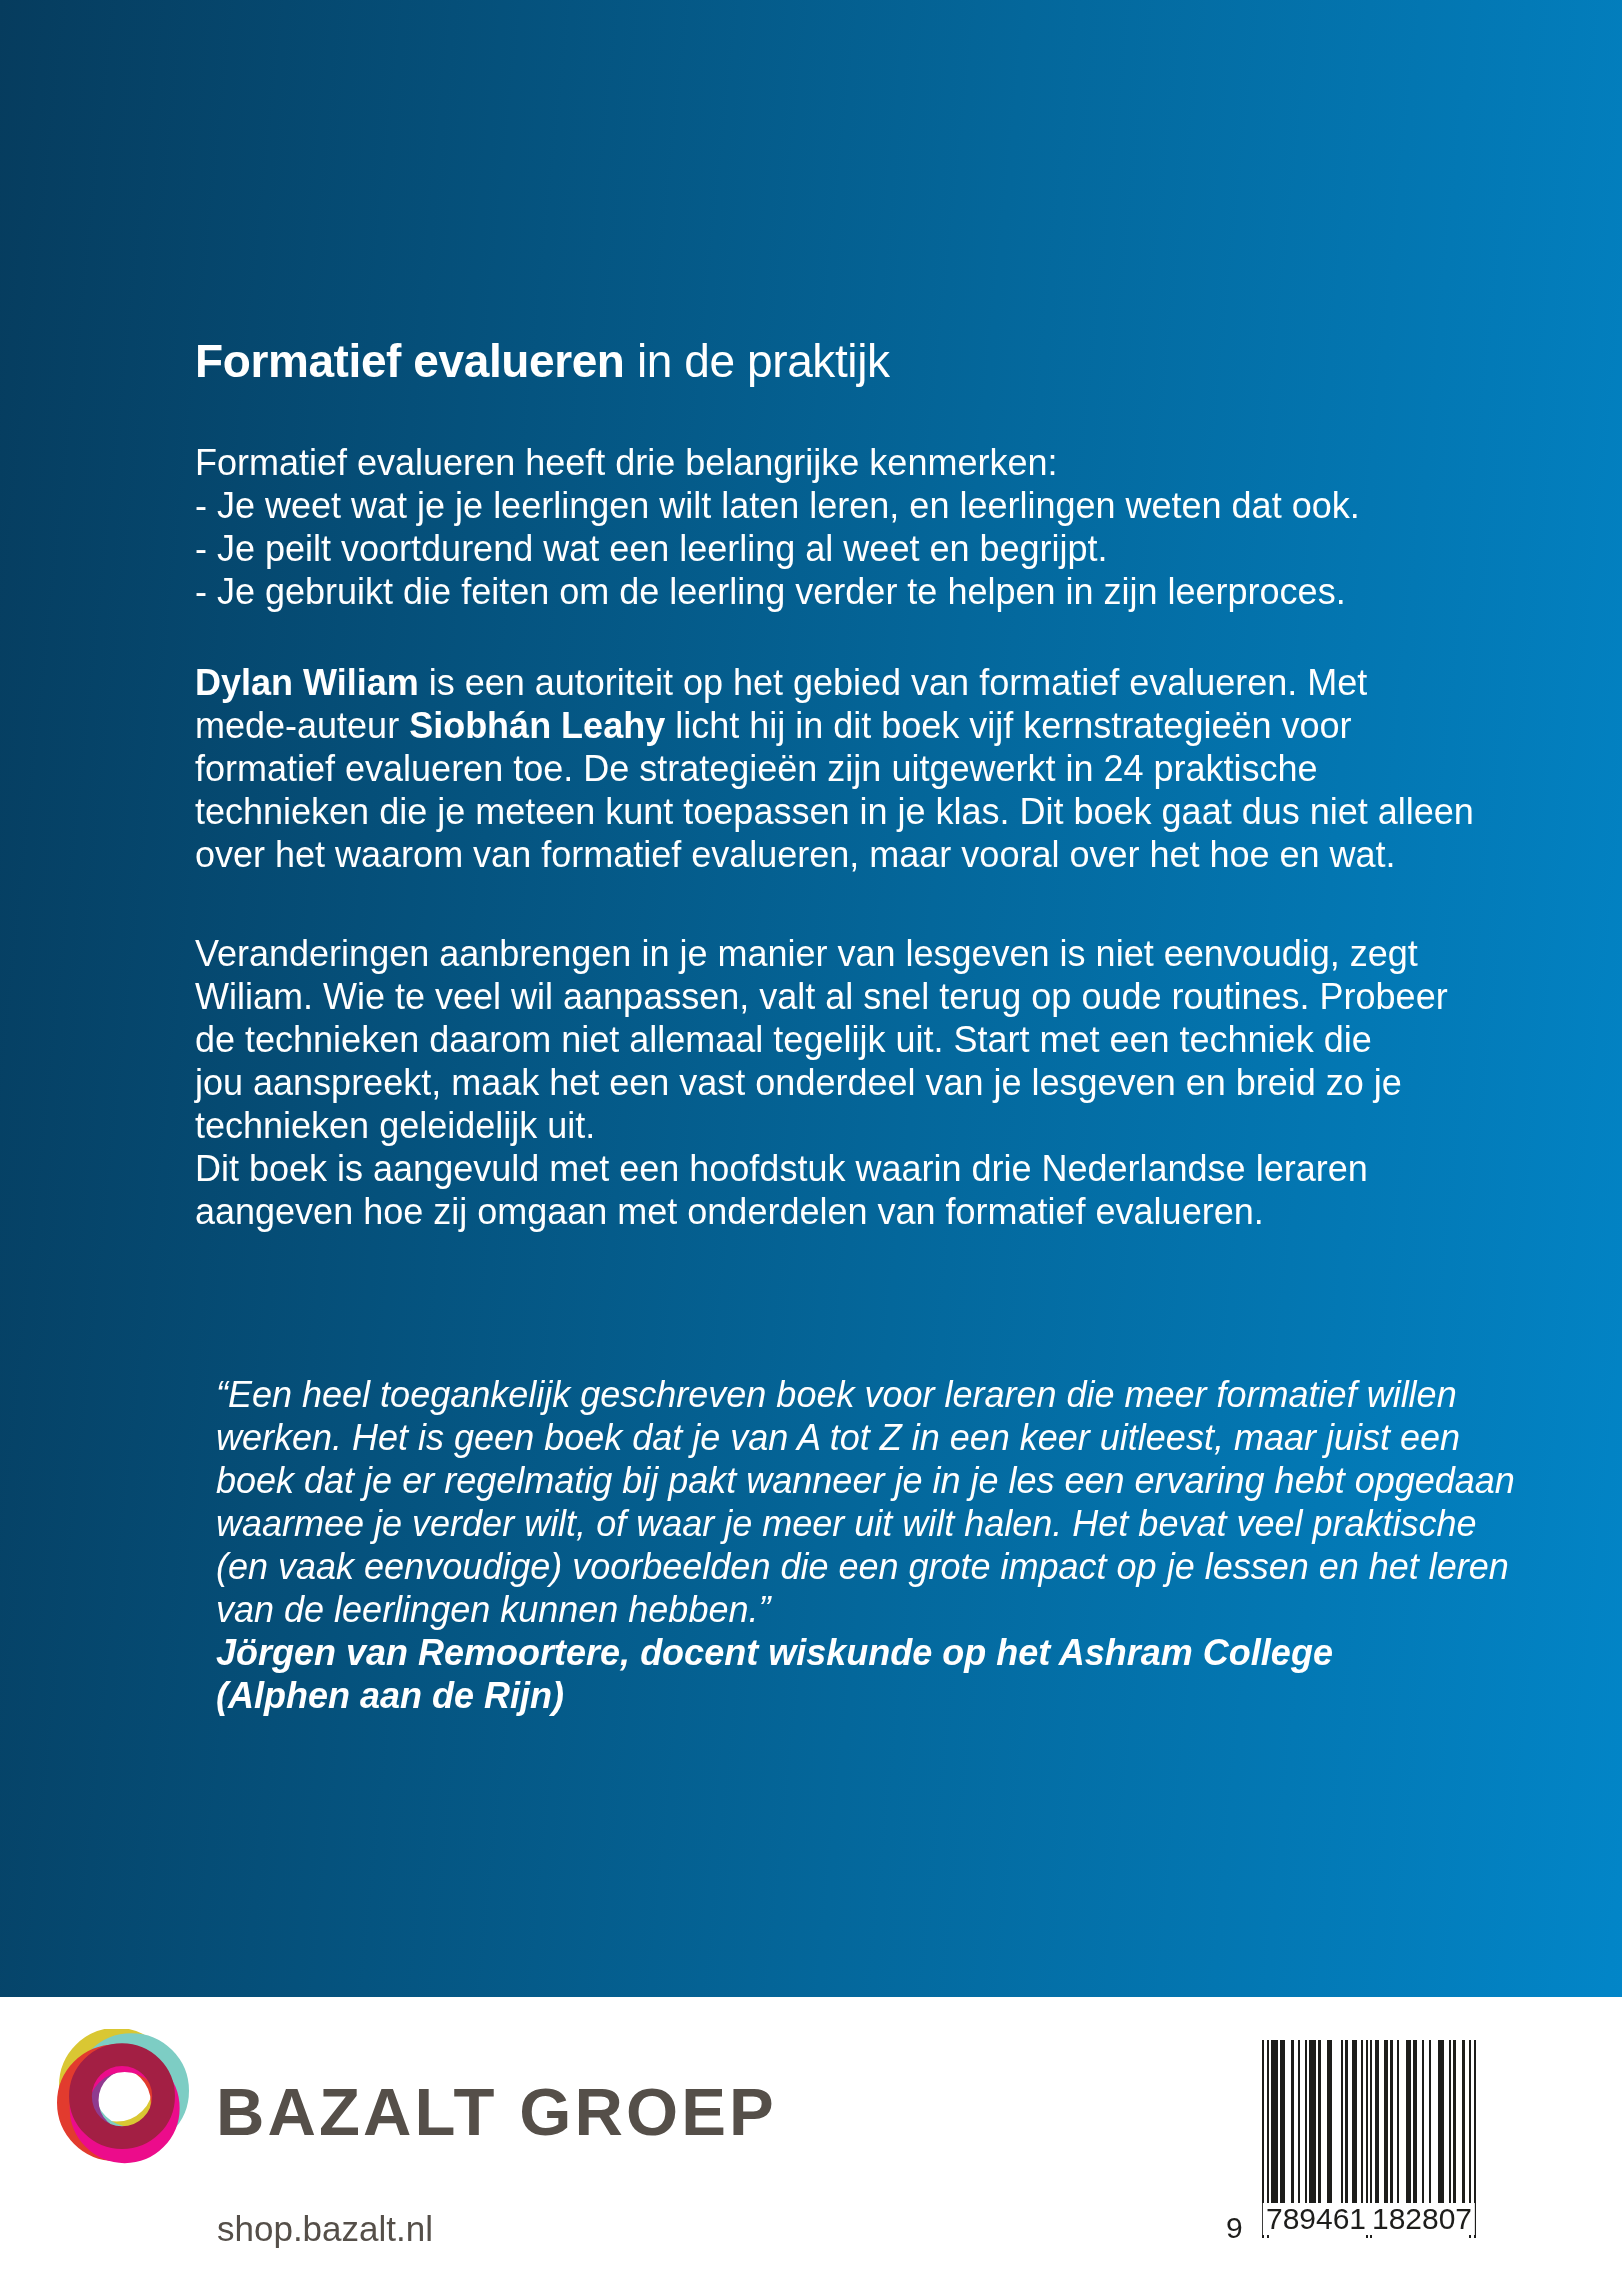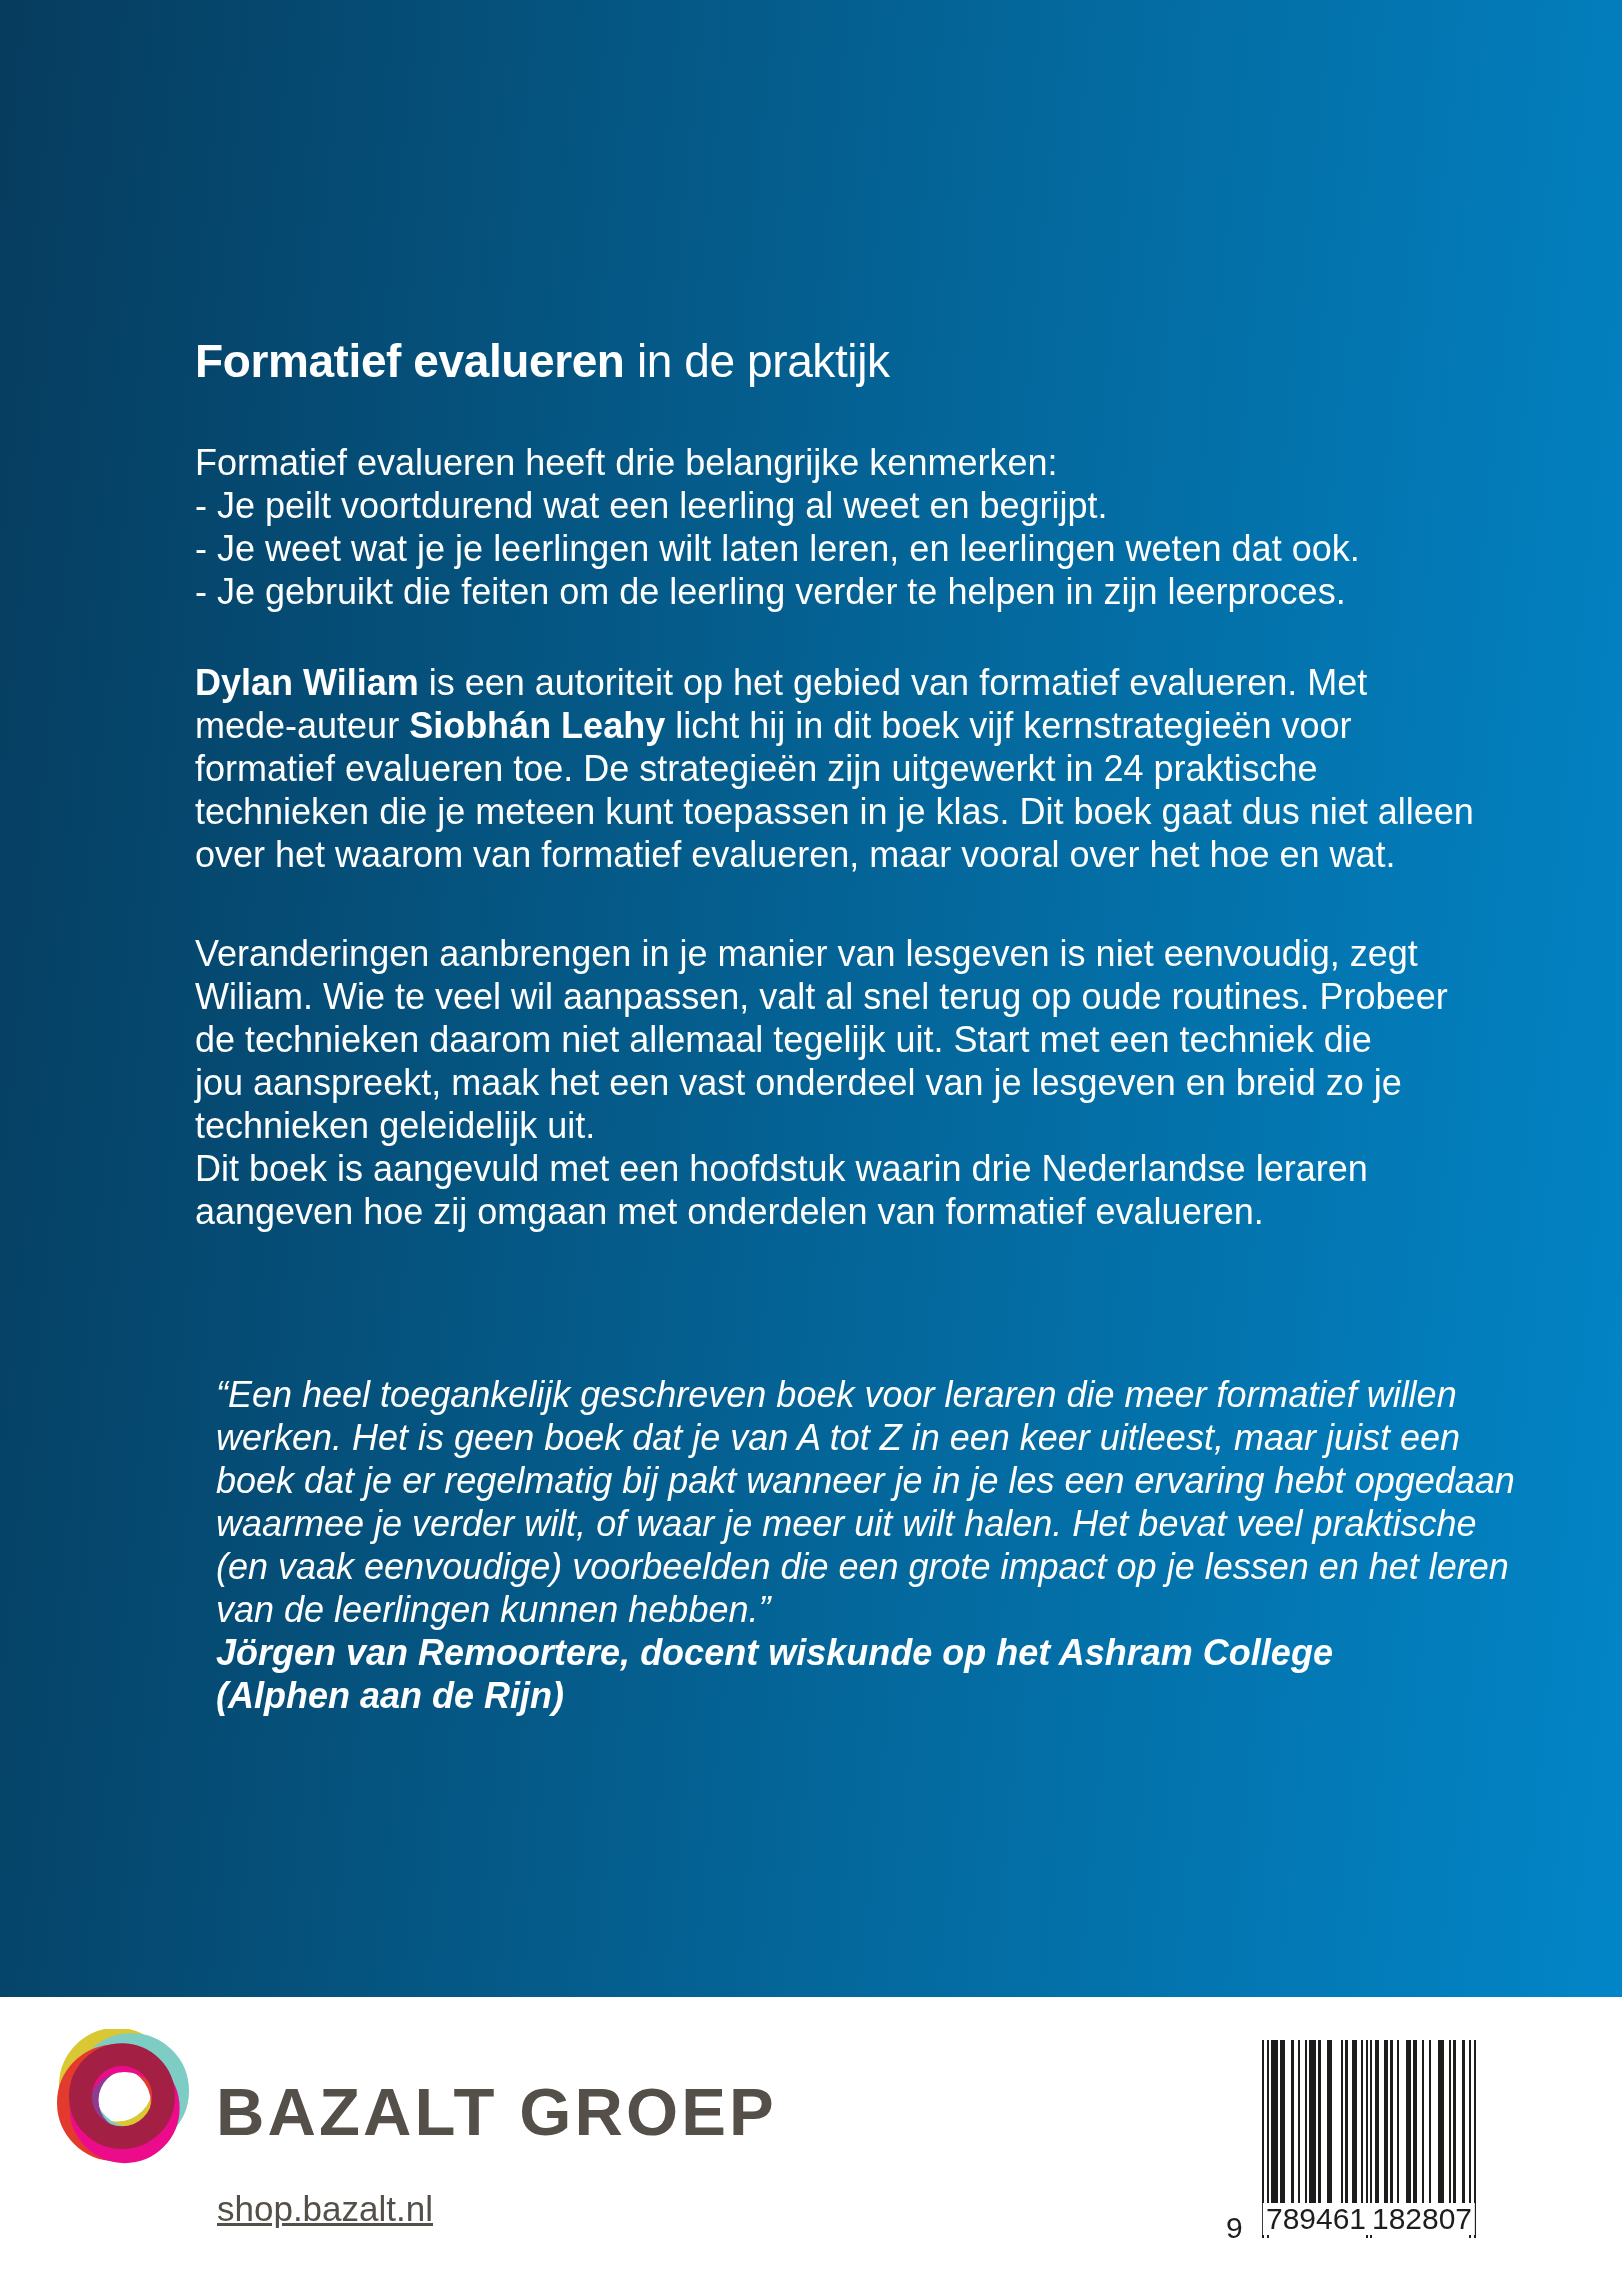"- Je peilt voortdurend wat" div.line { order: before "- Je weet wat je" -> after "- Je weet wat je" }
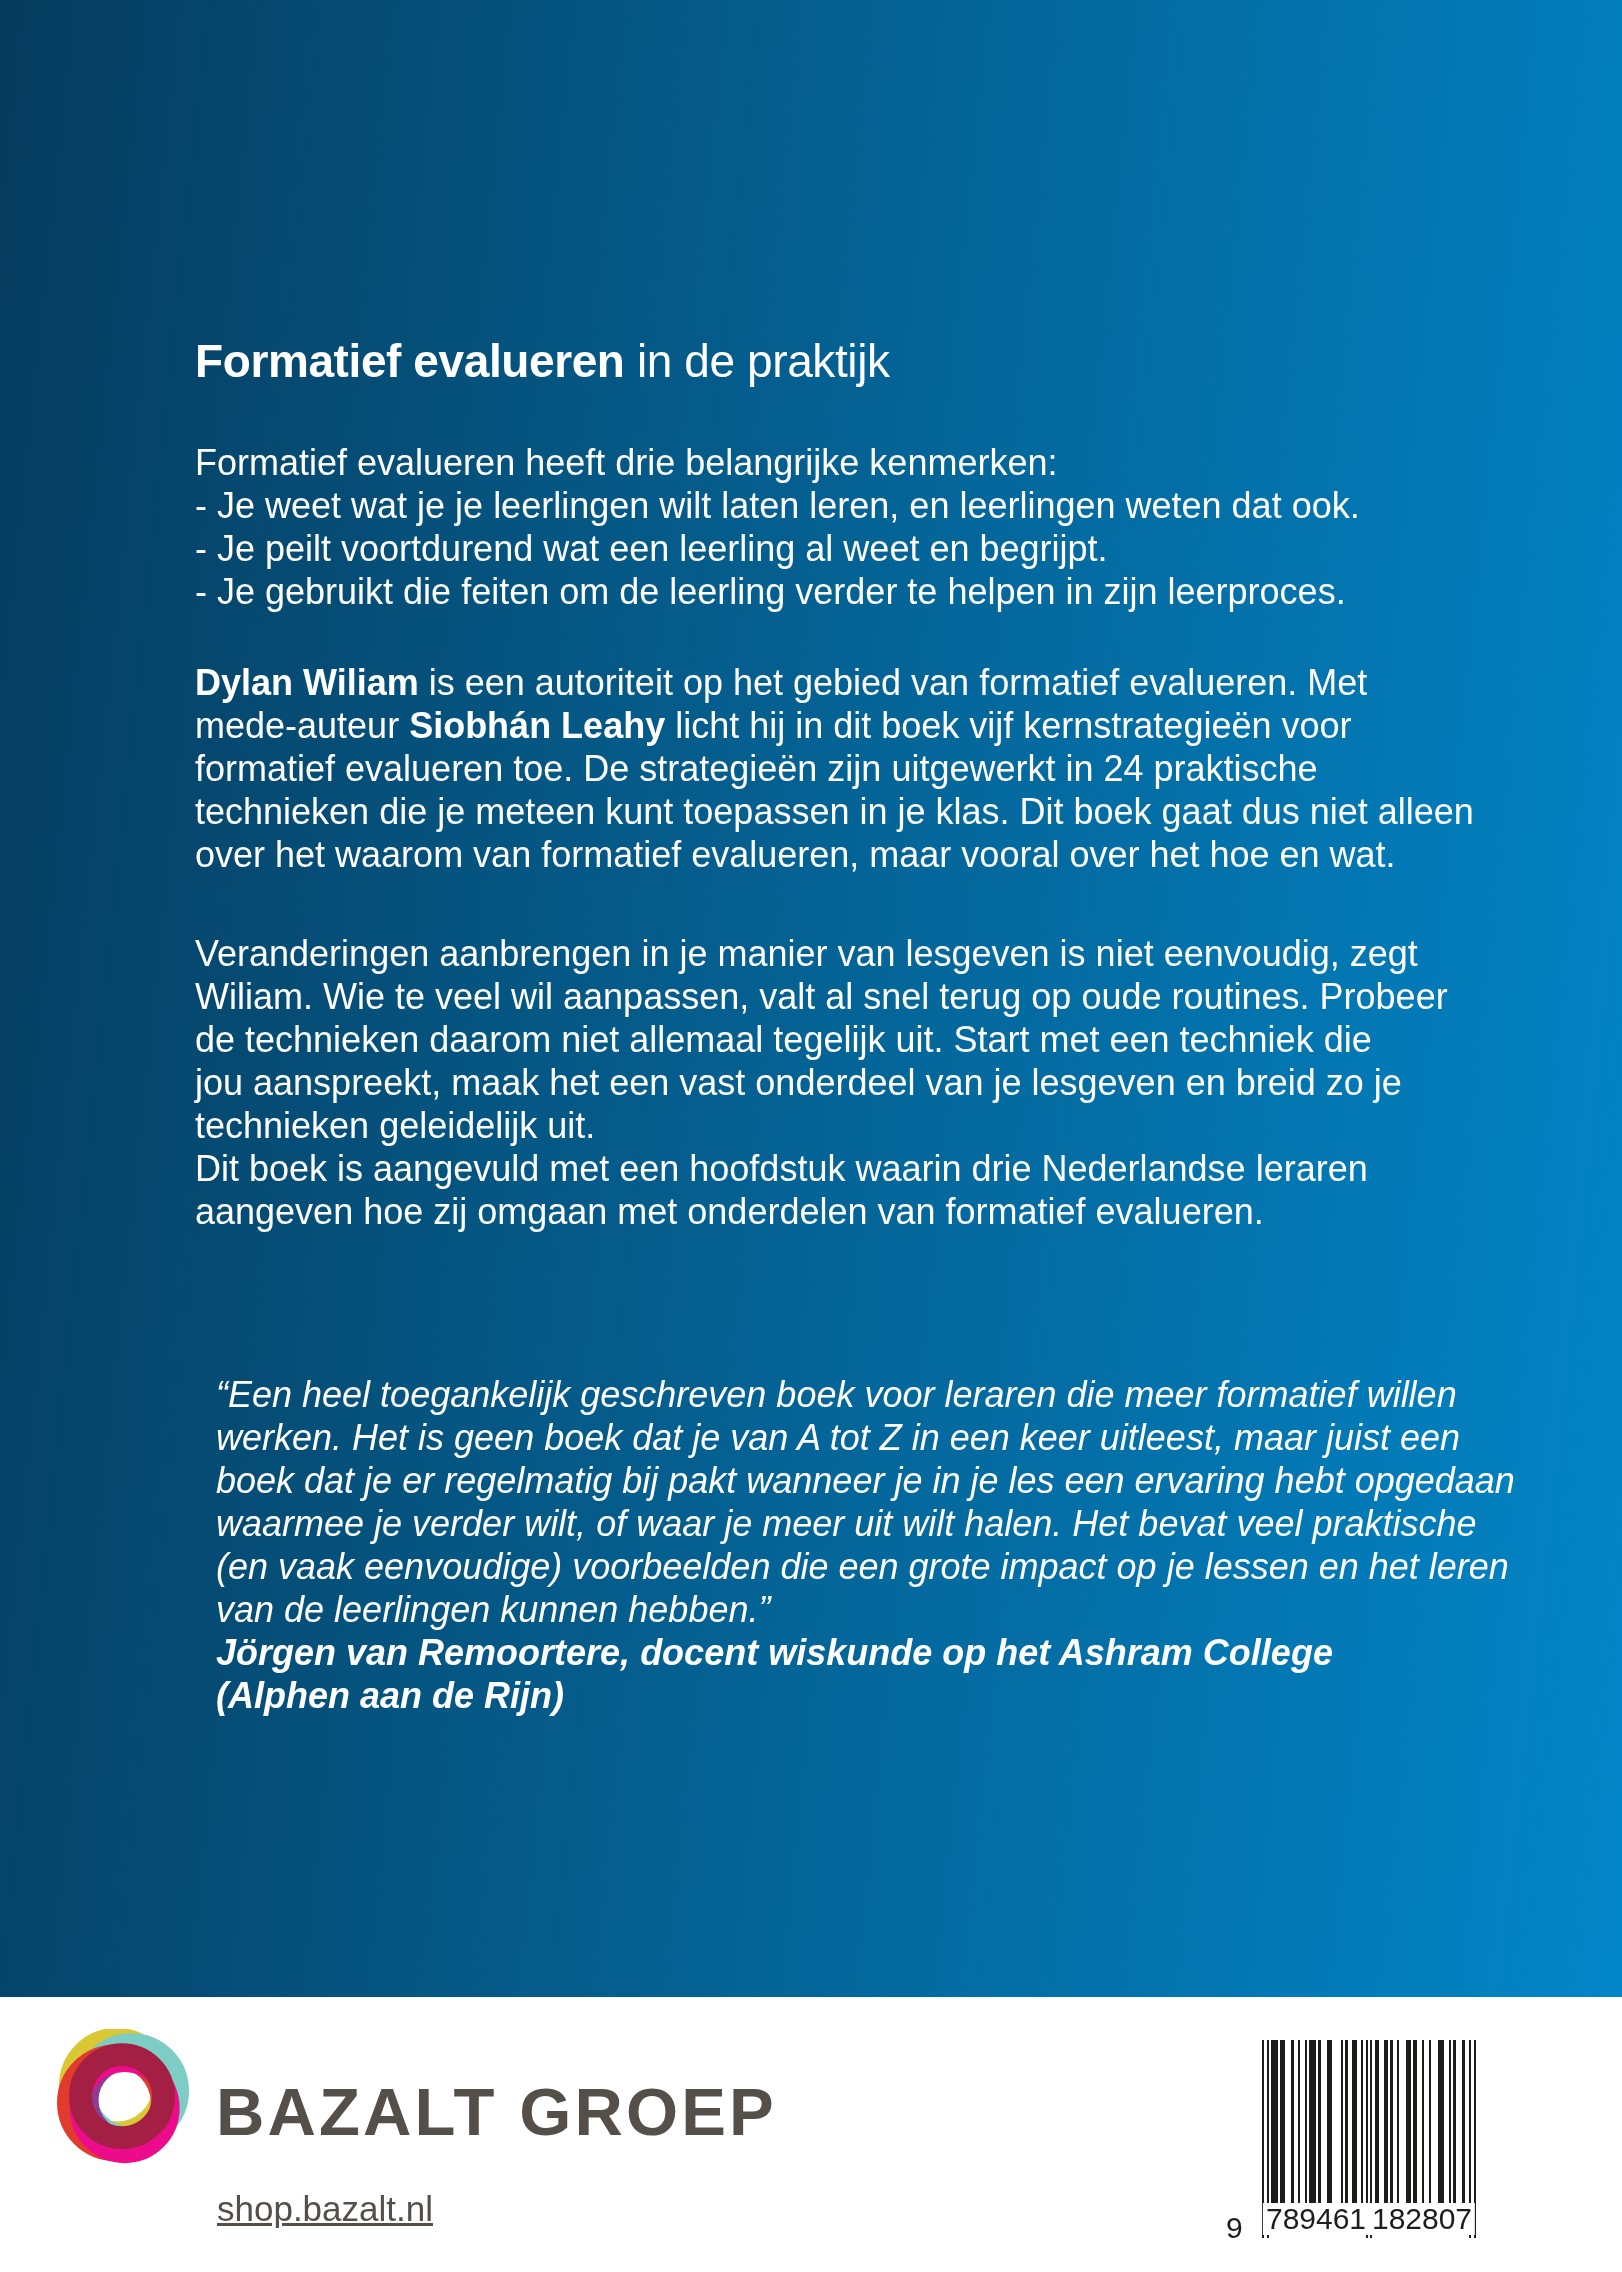"shop.bazalt.nl" .website { text-decoration: underline -> none; top: 192px -> 212px }
